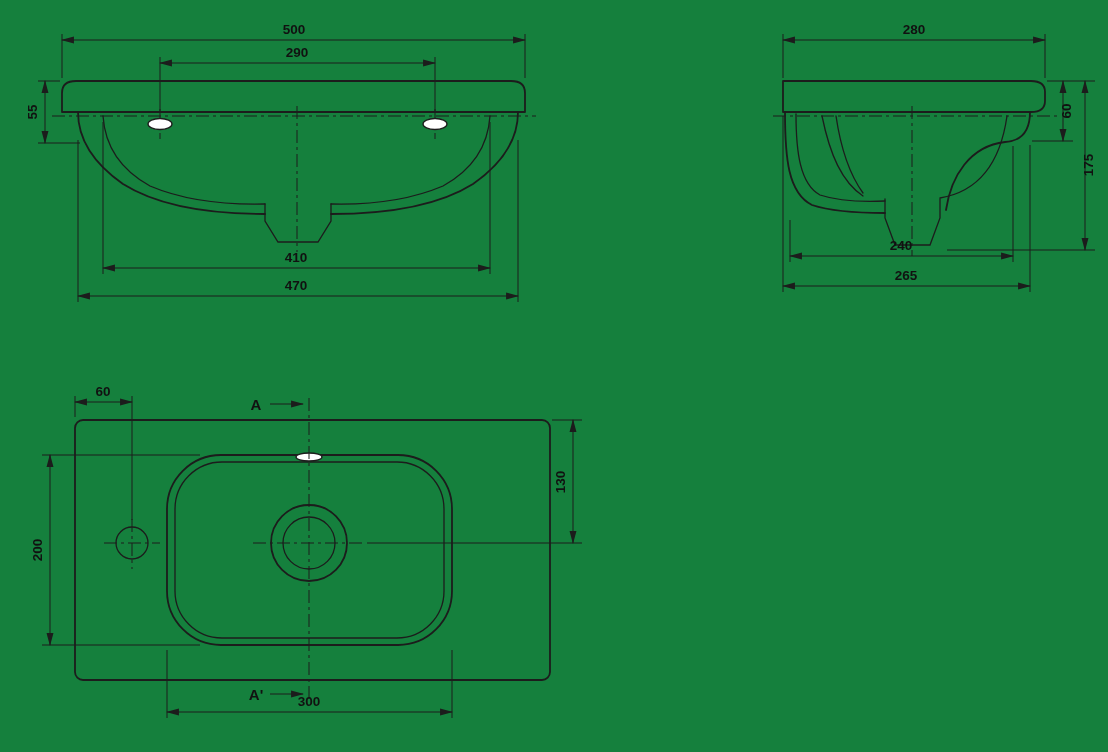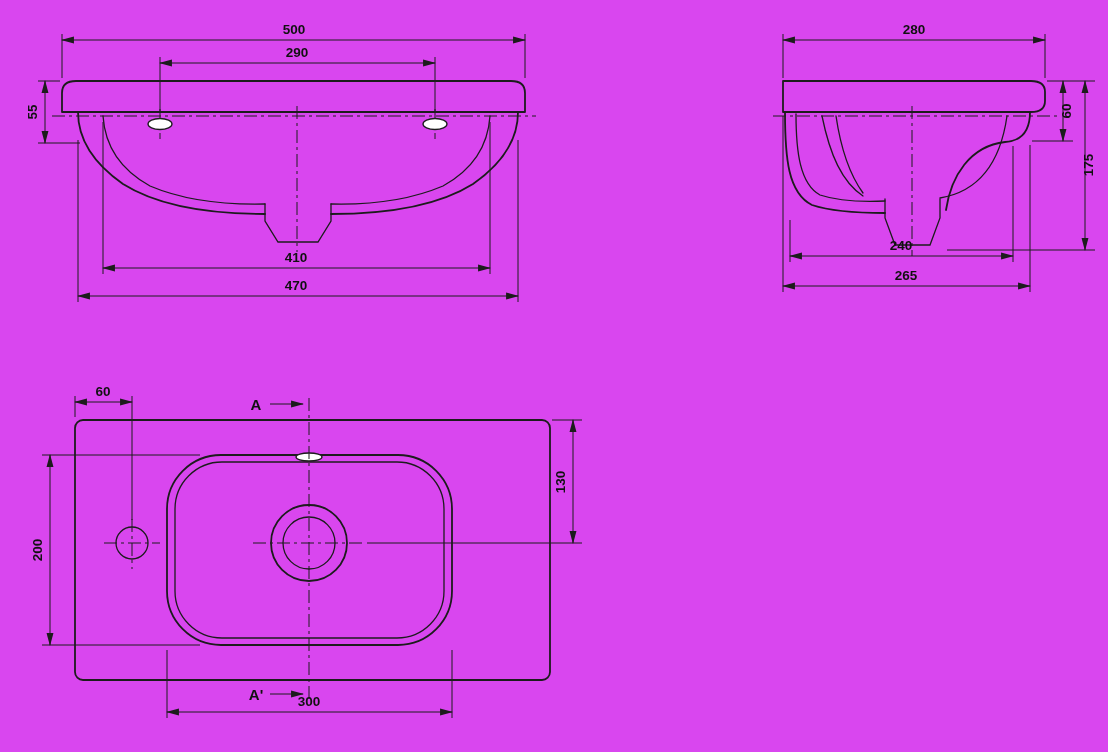"500" .canvas { background: #d946ef -> #15803d }
